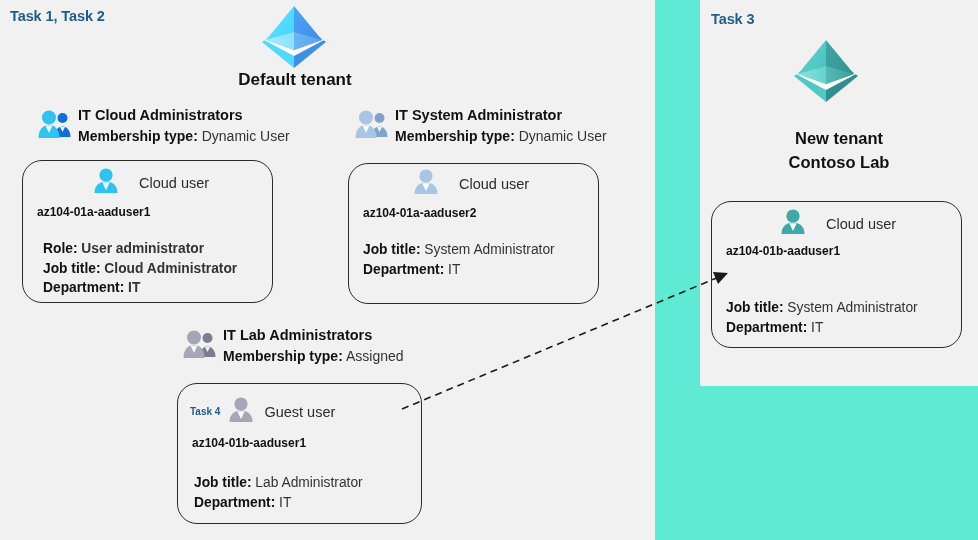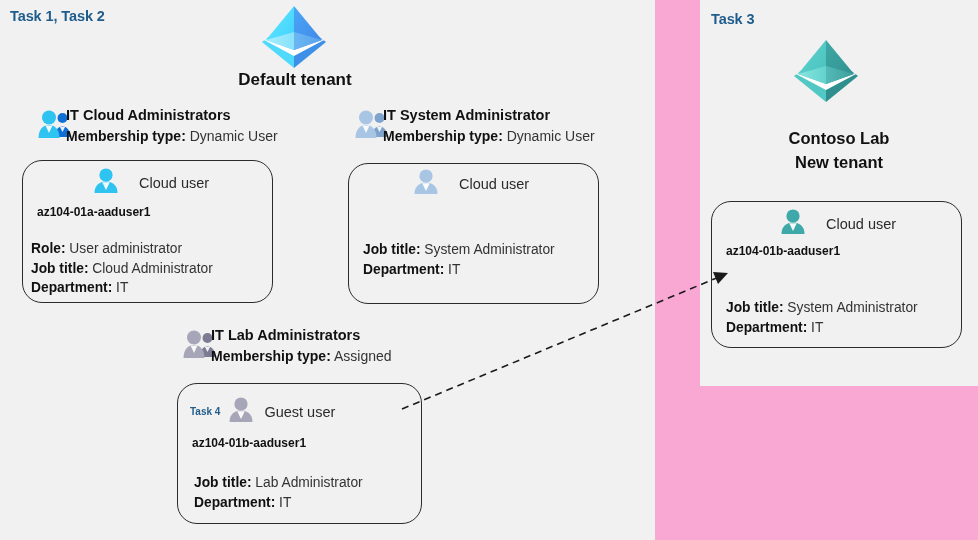"Task 1, Task 2" #canvas { background: #f9a8d4 -> #5eead4 }
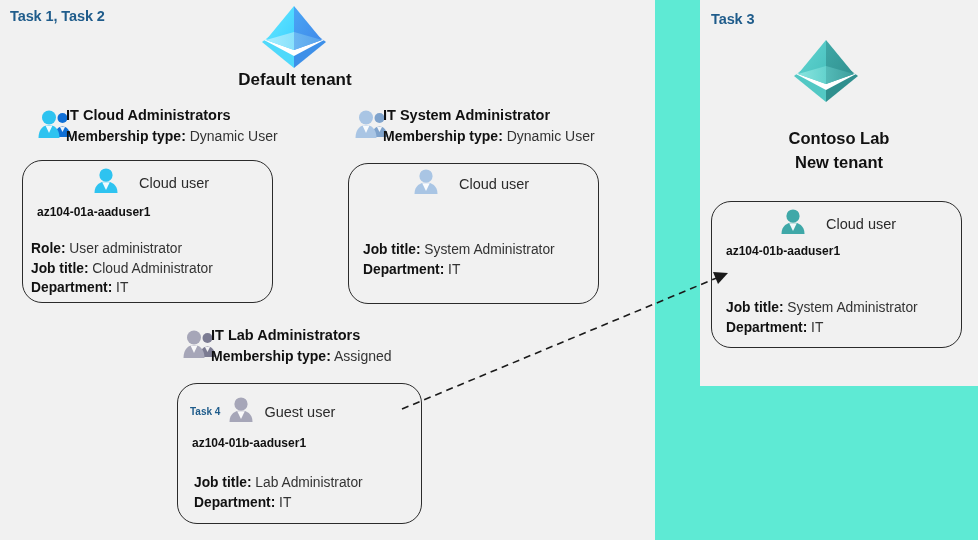"IT Cloud Administrators" .group-text { left: 28px -> 40px }
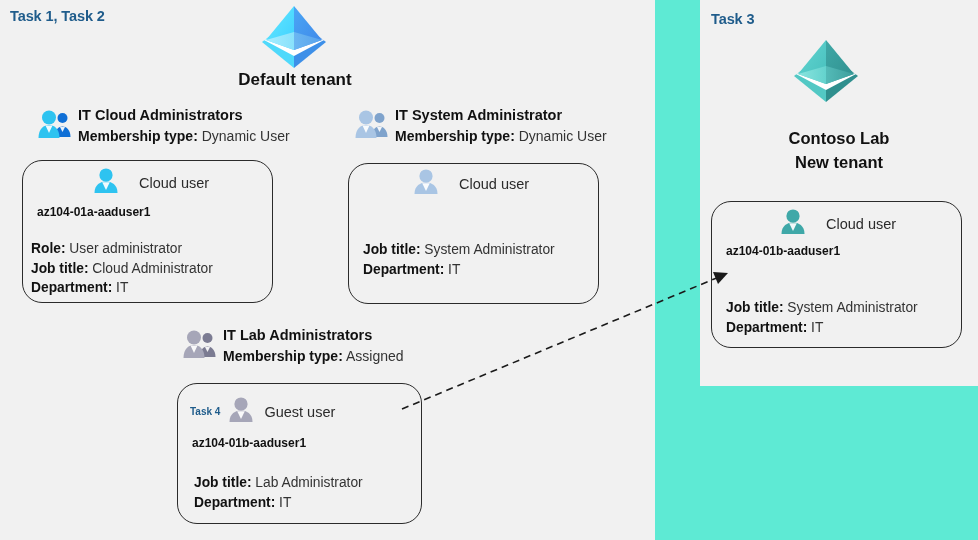"Contoso Lab" span { order: before "New tenant" -> after "New tenant" }
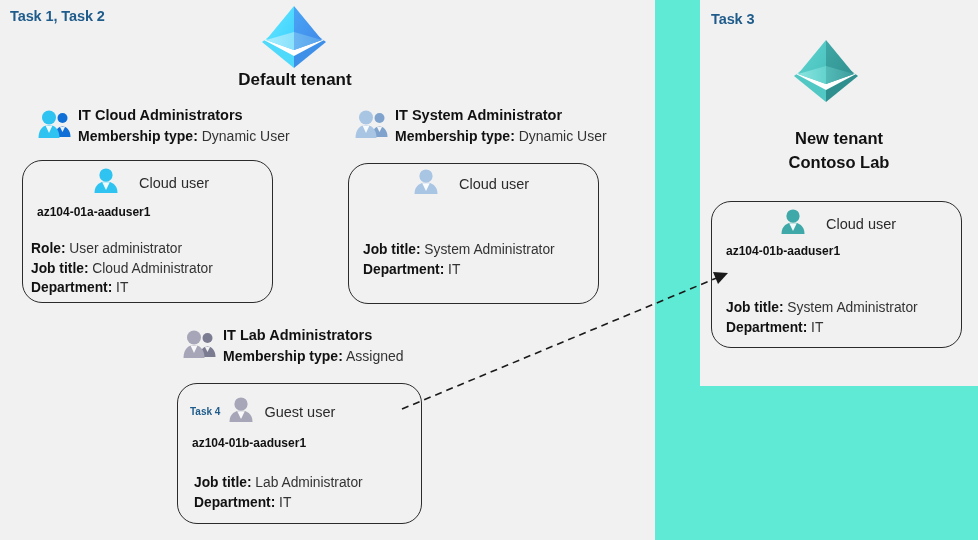"az104-01a-aaduser2" div.card-username { html: none -> <div>az104-01a-aaduser2</div> }
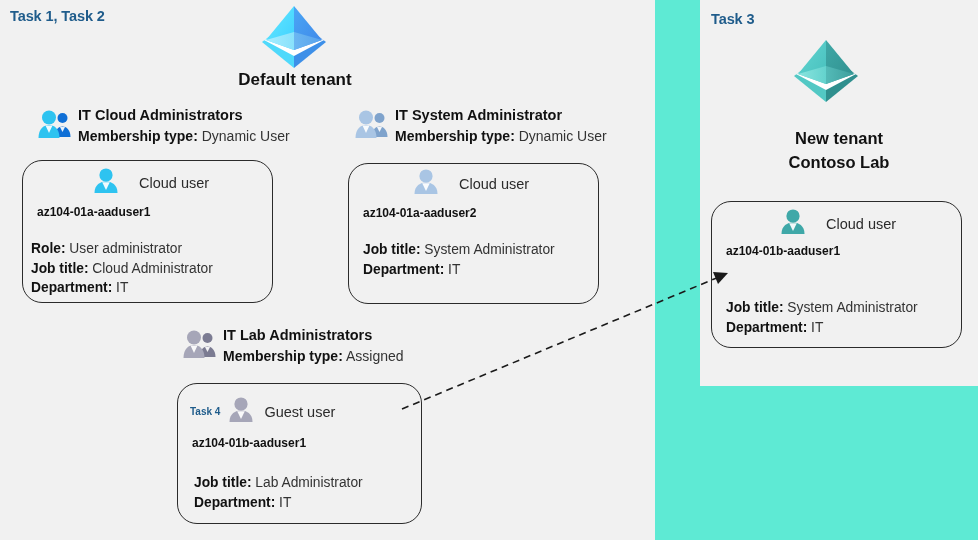"Role: User administrator" div.card-props { font-weight: none -> bold; left: 8px -> 20px }
